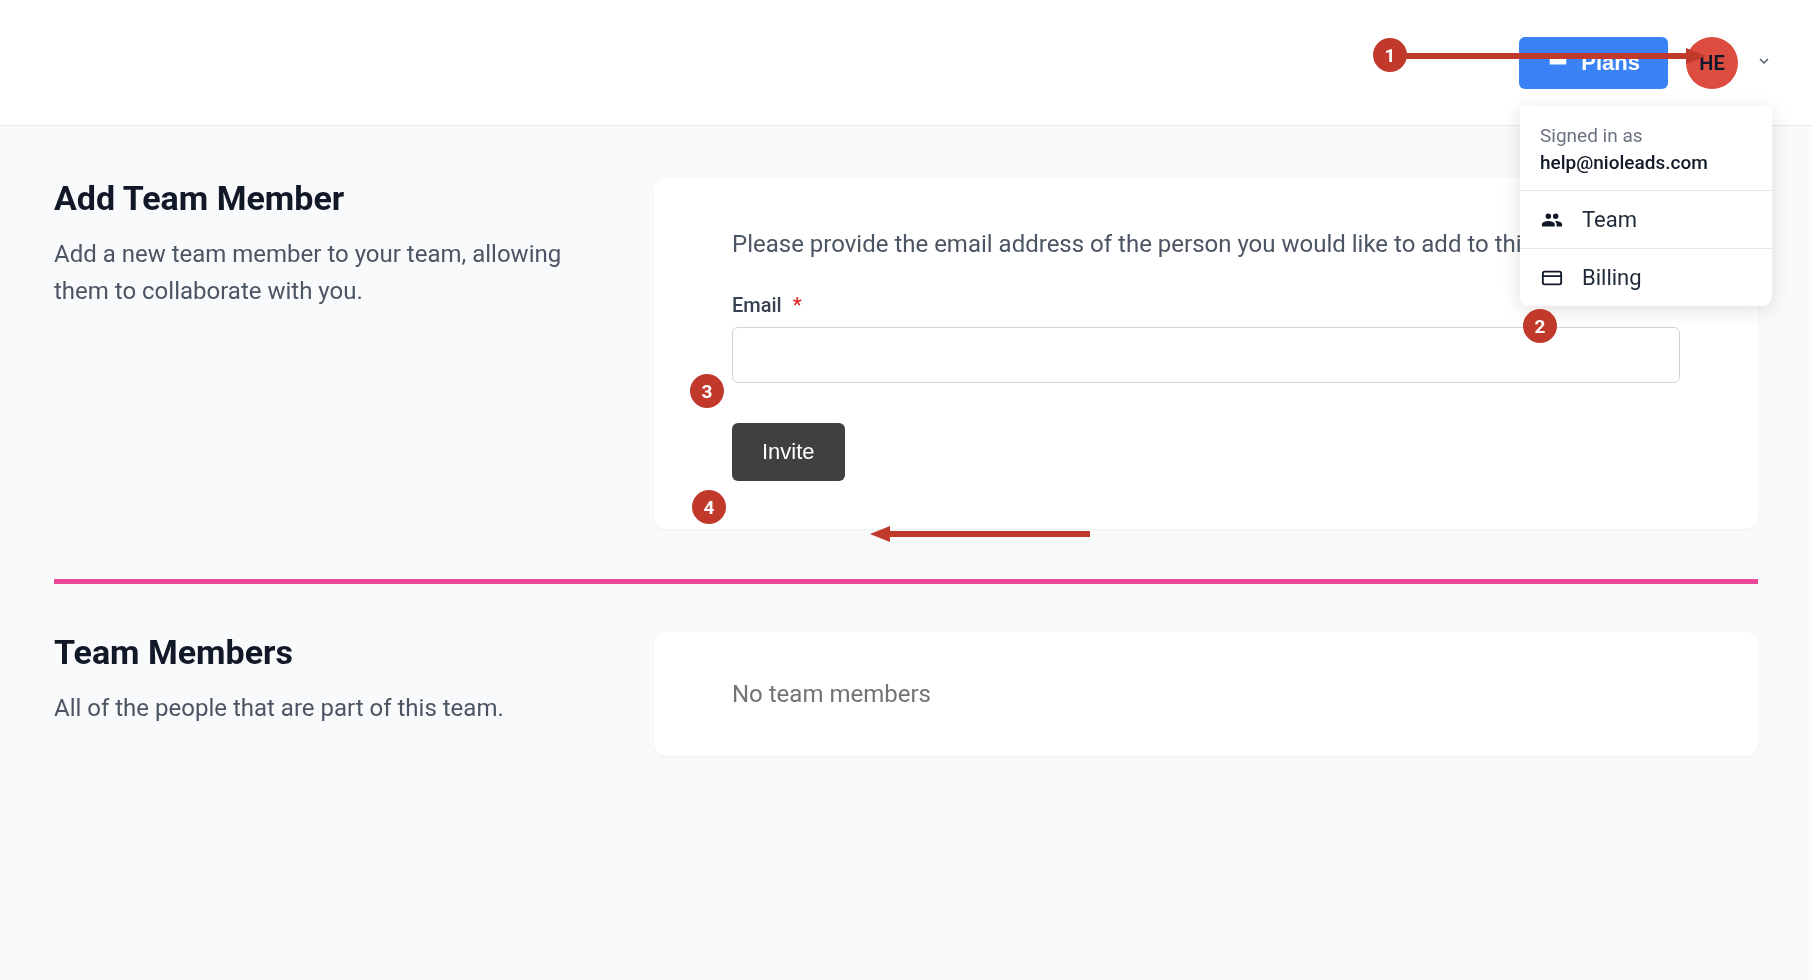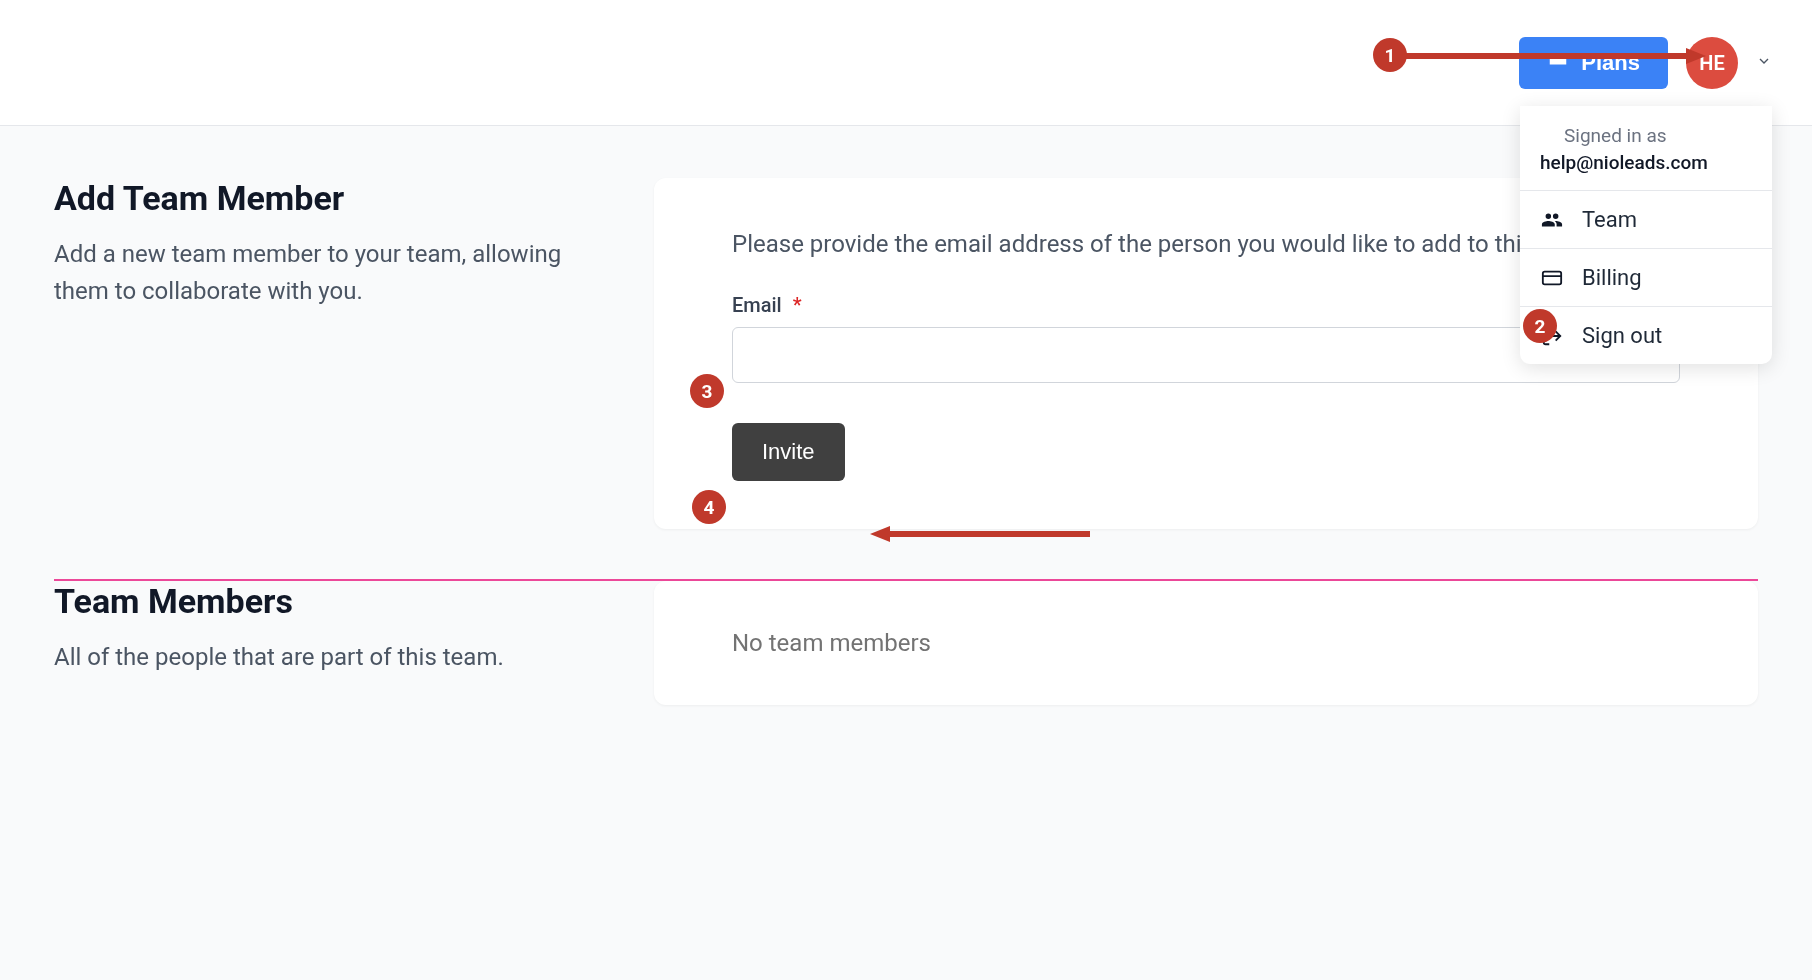"HE" .avatar { color: #ffffff -> #0f172a }
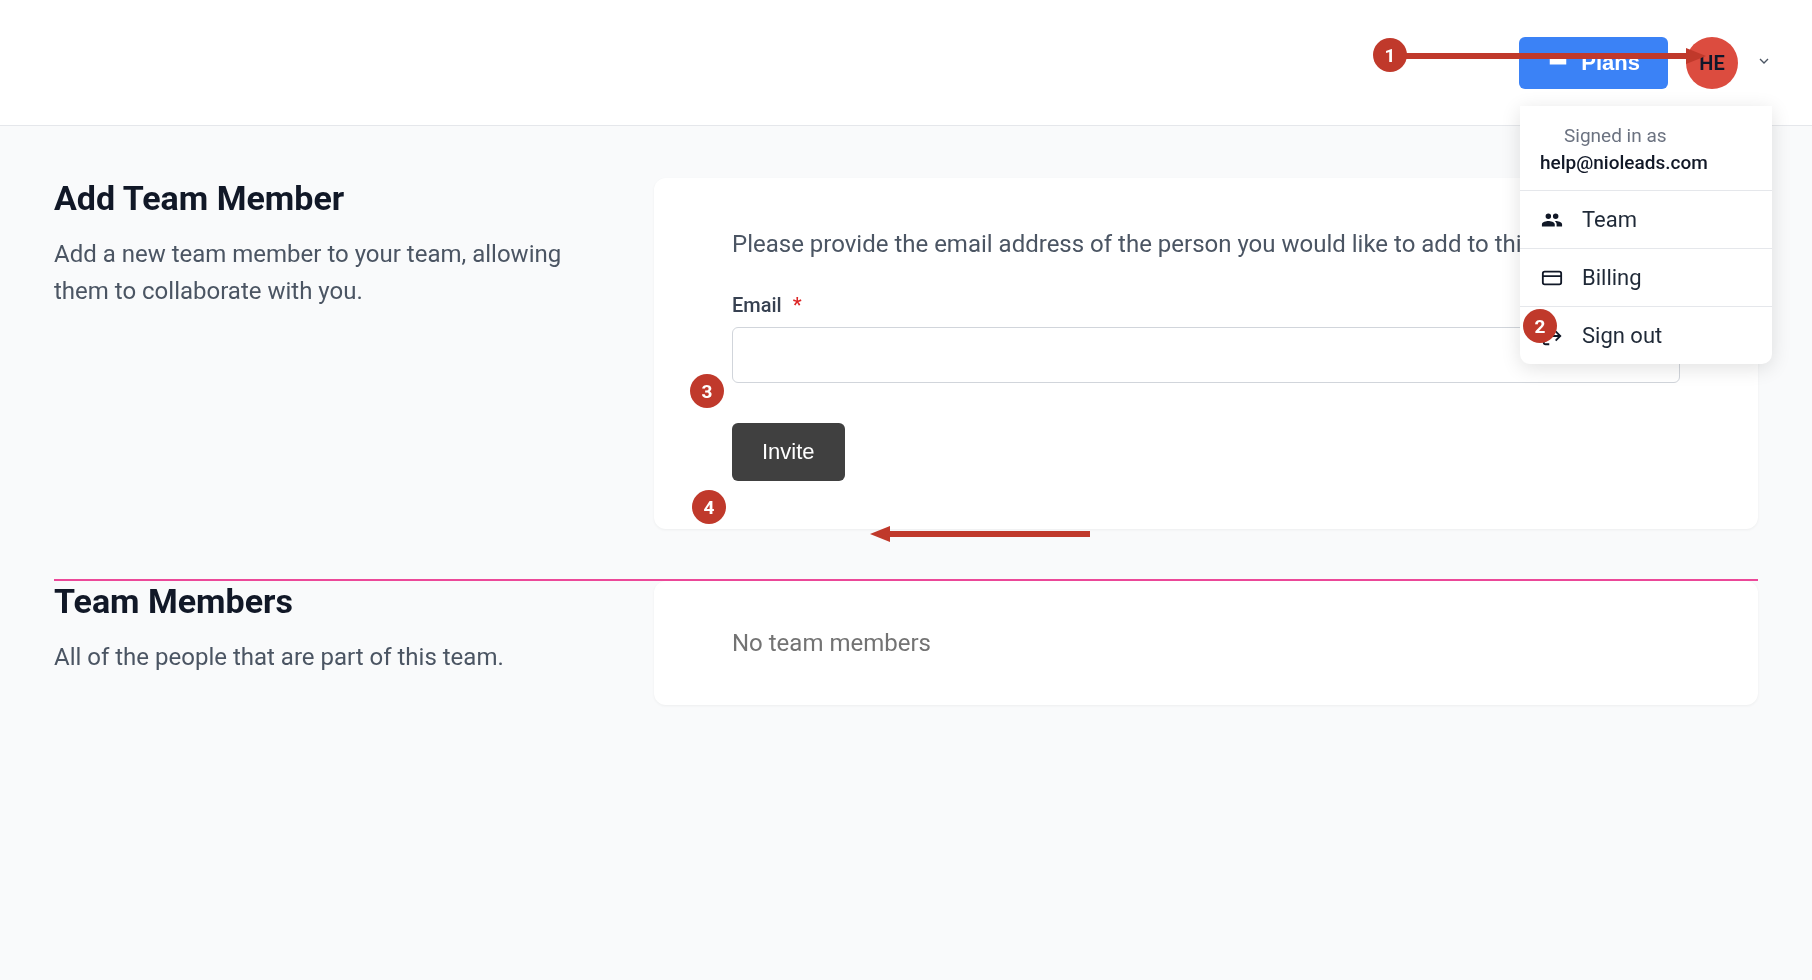"Signed in as" .dd-head .signed { margin-left: 24px -> none }
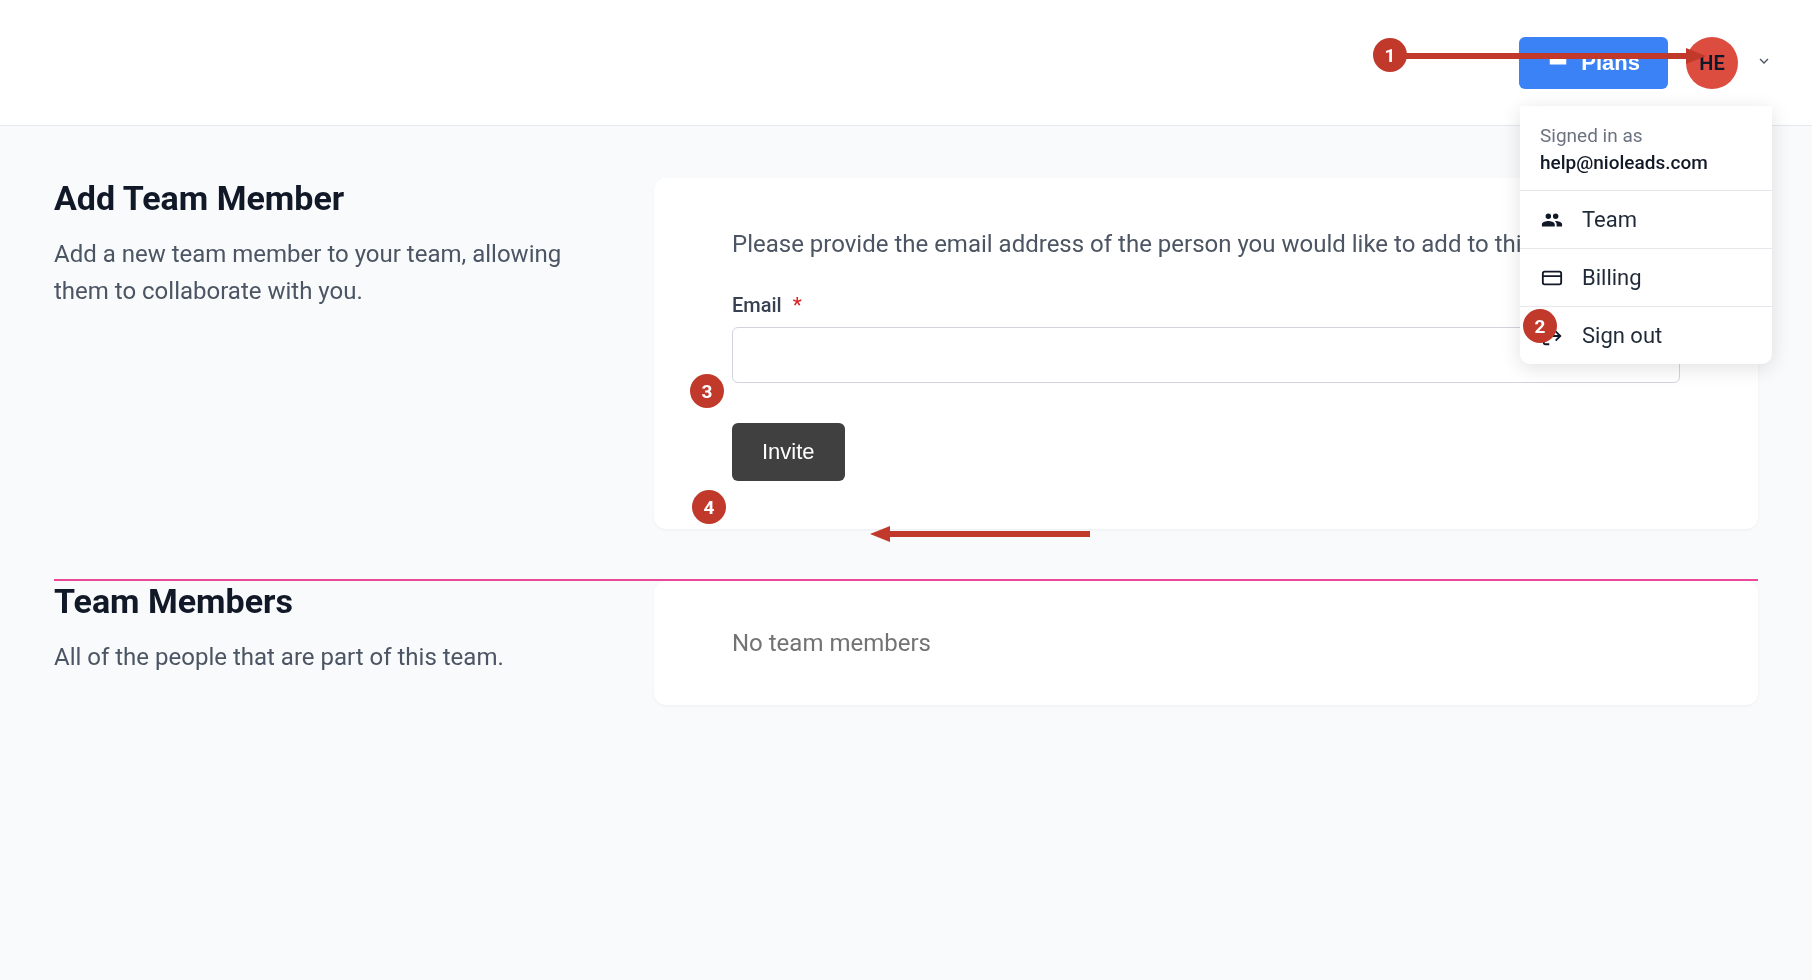"Add Team Member" .section.bordered { border-bottom: 2px solid #ec4899 -> 5px solid #ec4899; margin-bottom: none -> 48px }
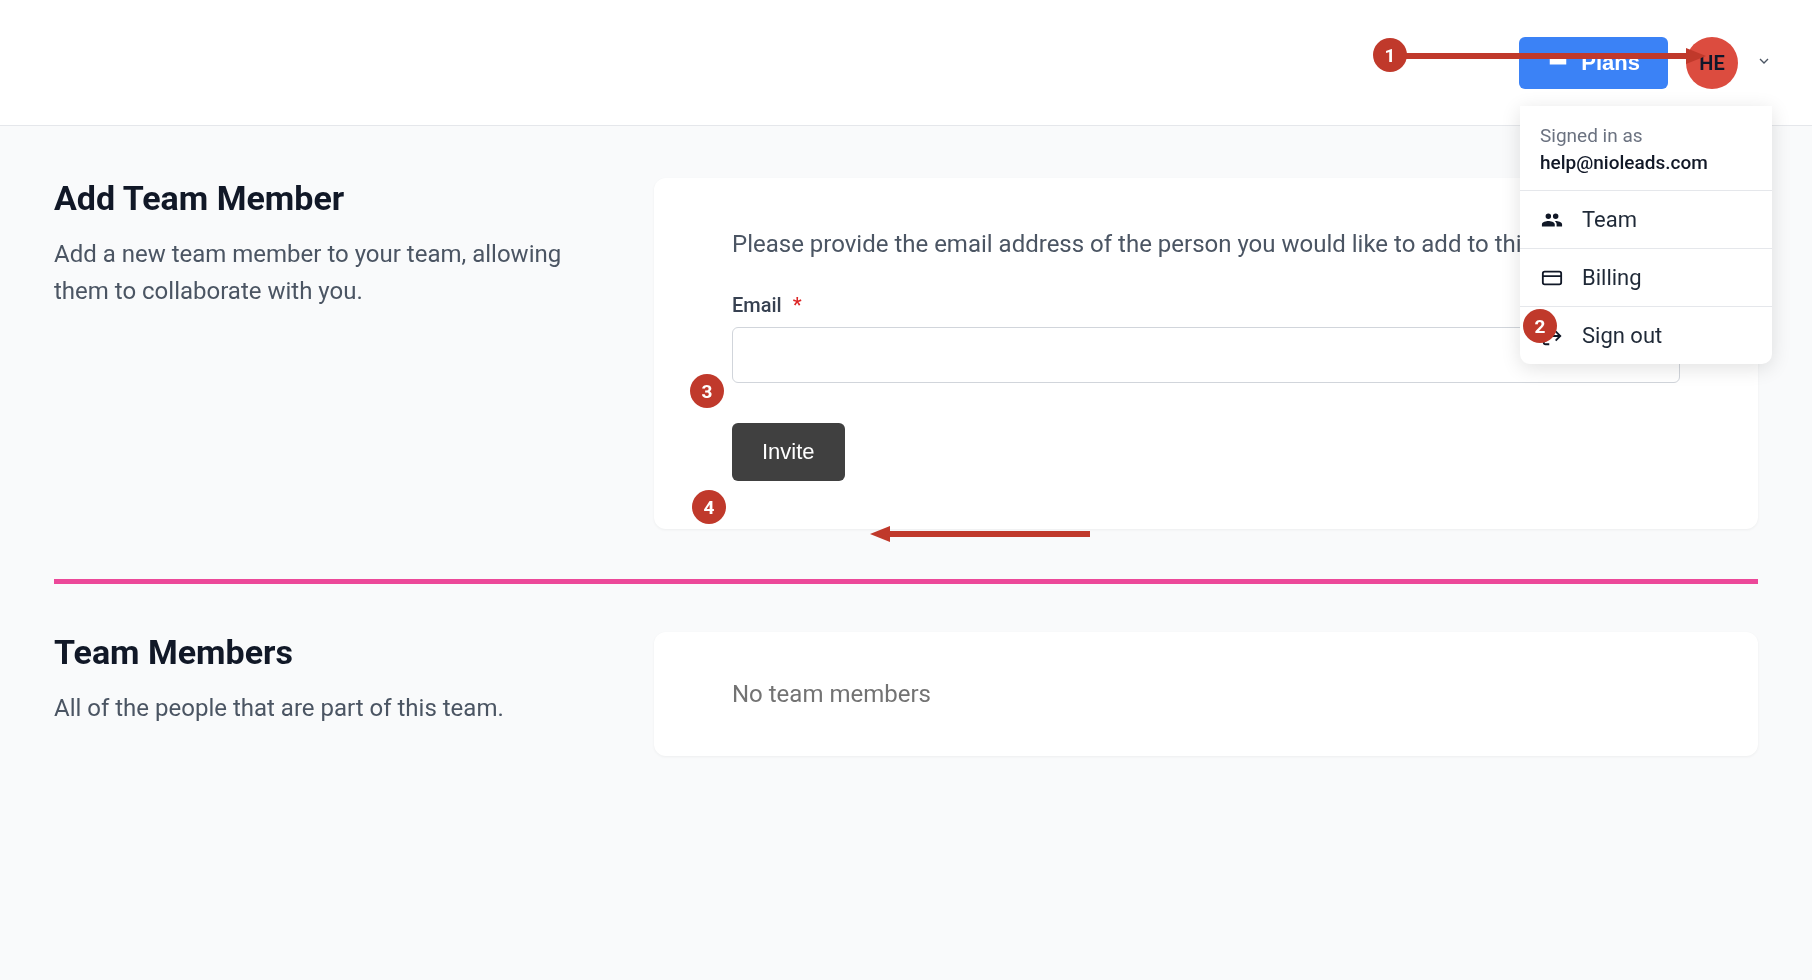"Sign out" div.dd-group { html: <div> <div> <span> <svg> <path></path> <polyline></polyline> <line></line> </svg> </span> <span>Sign out</span> </div> </div> -> none }
